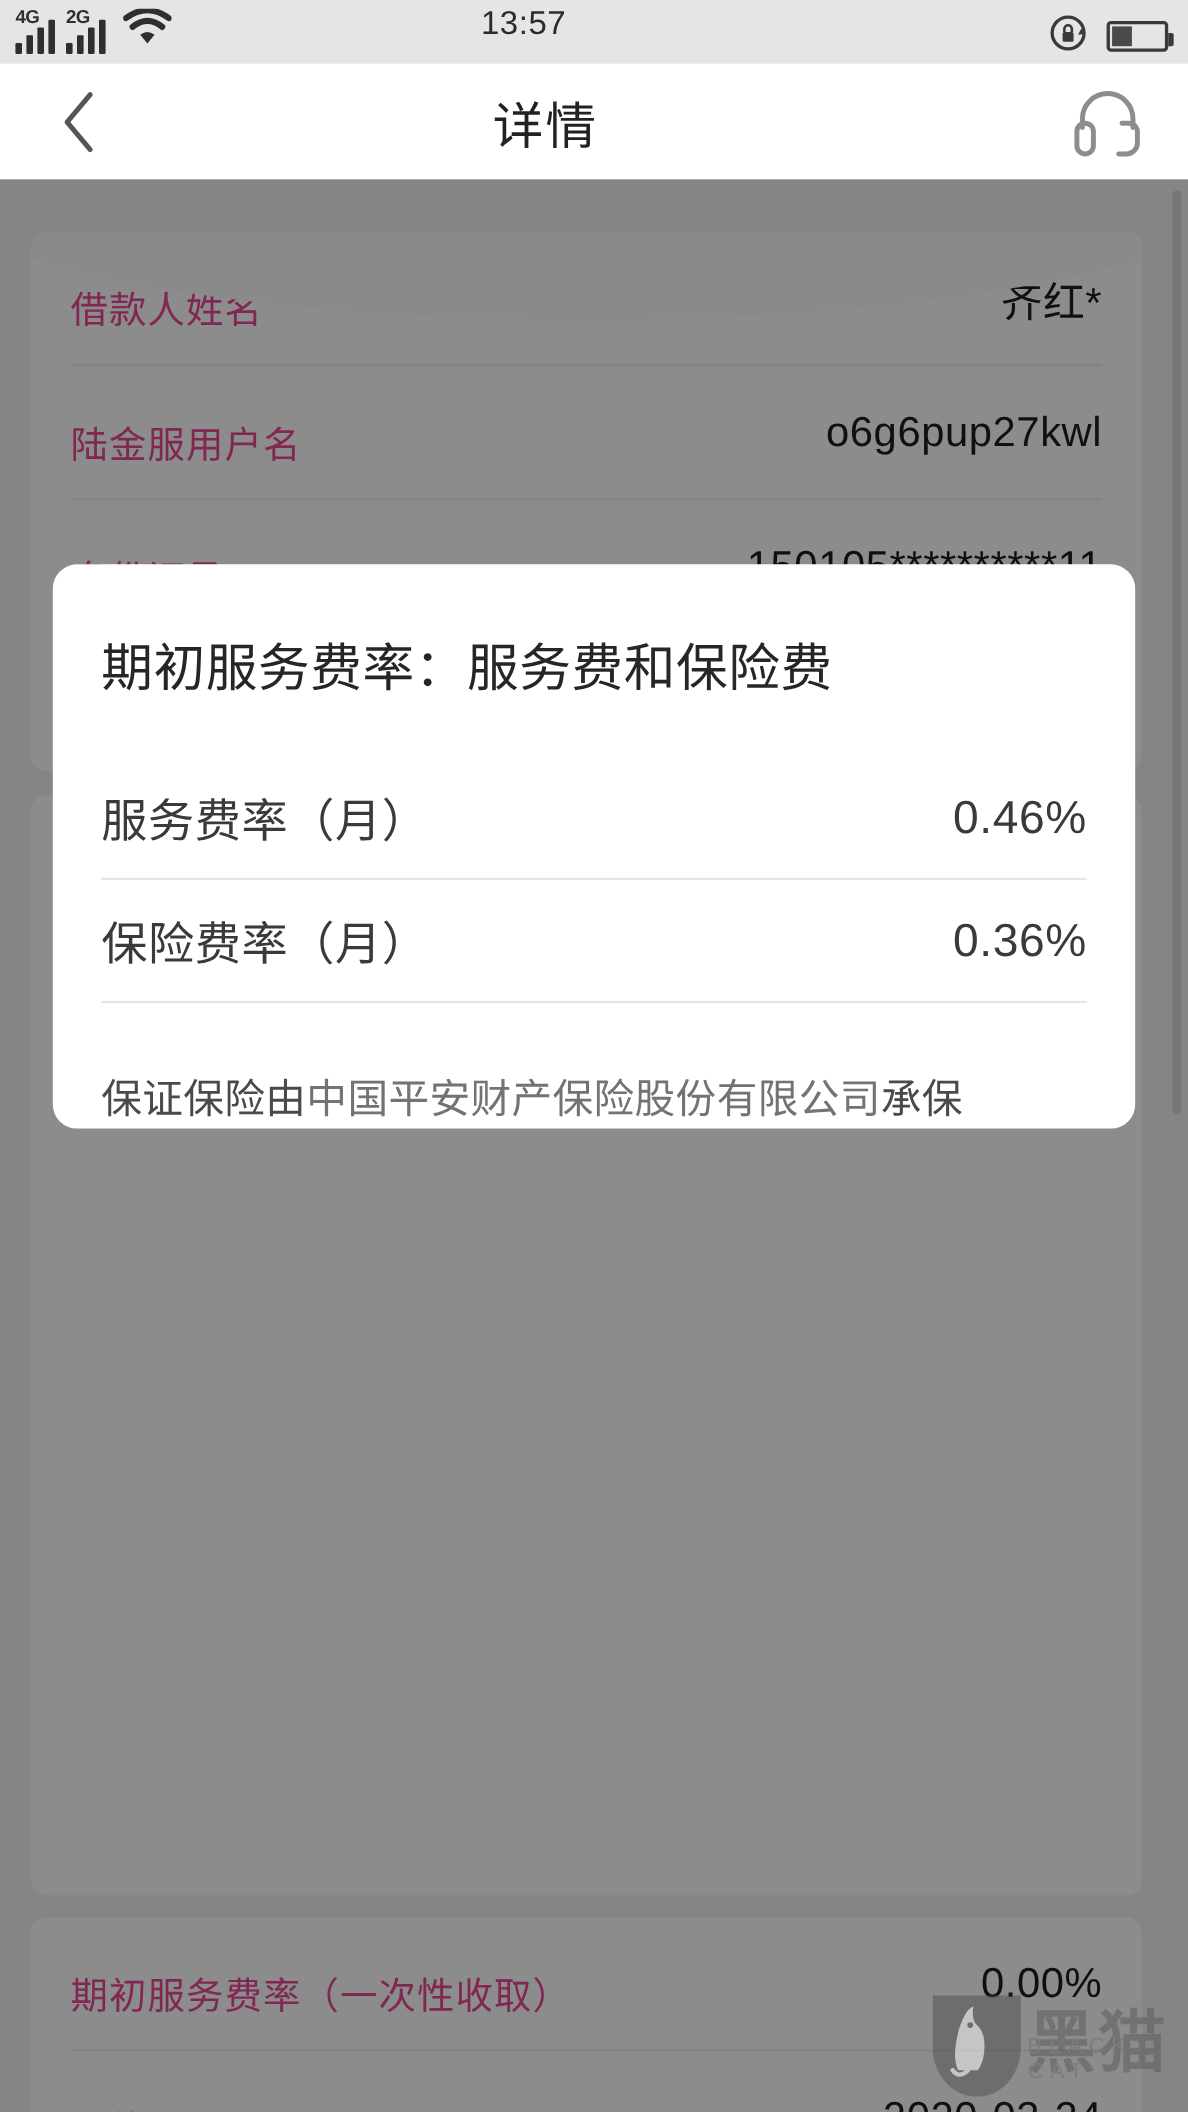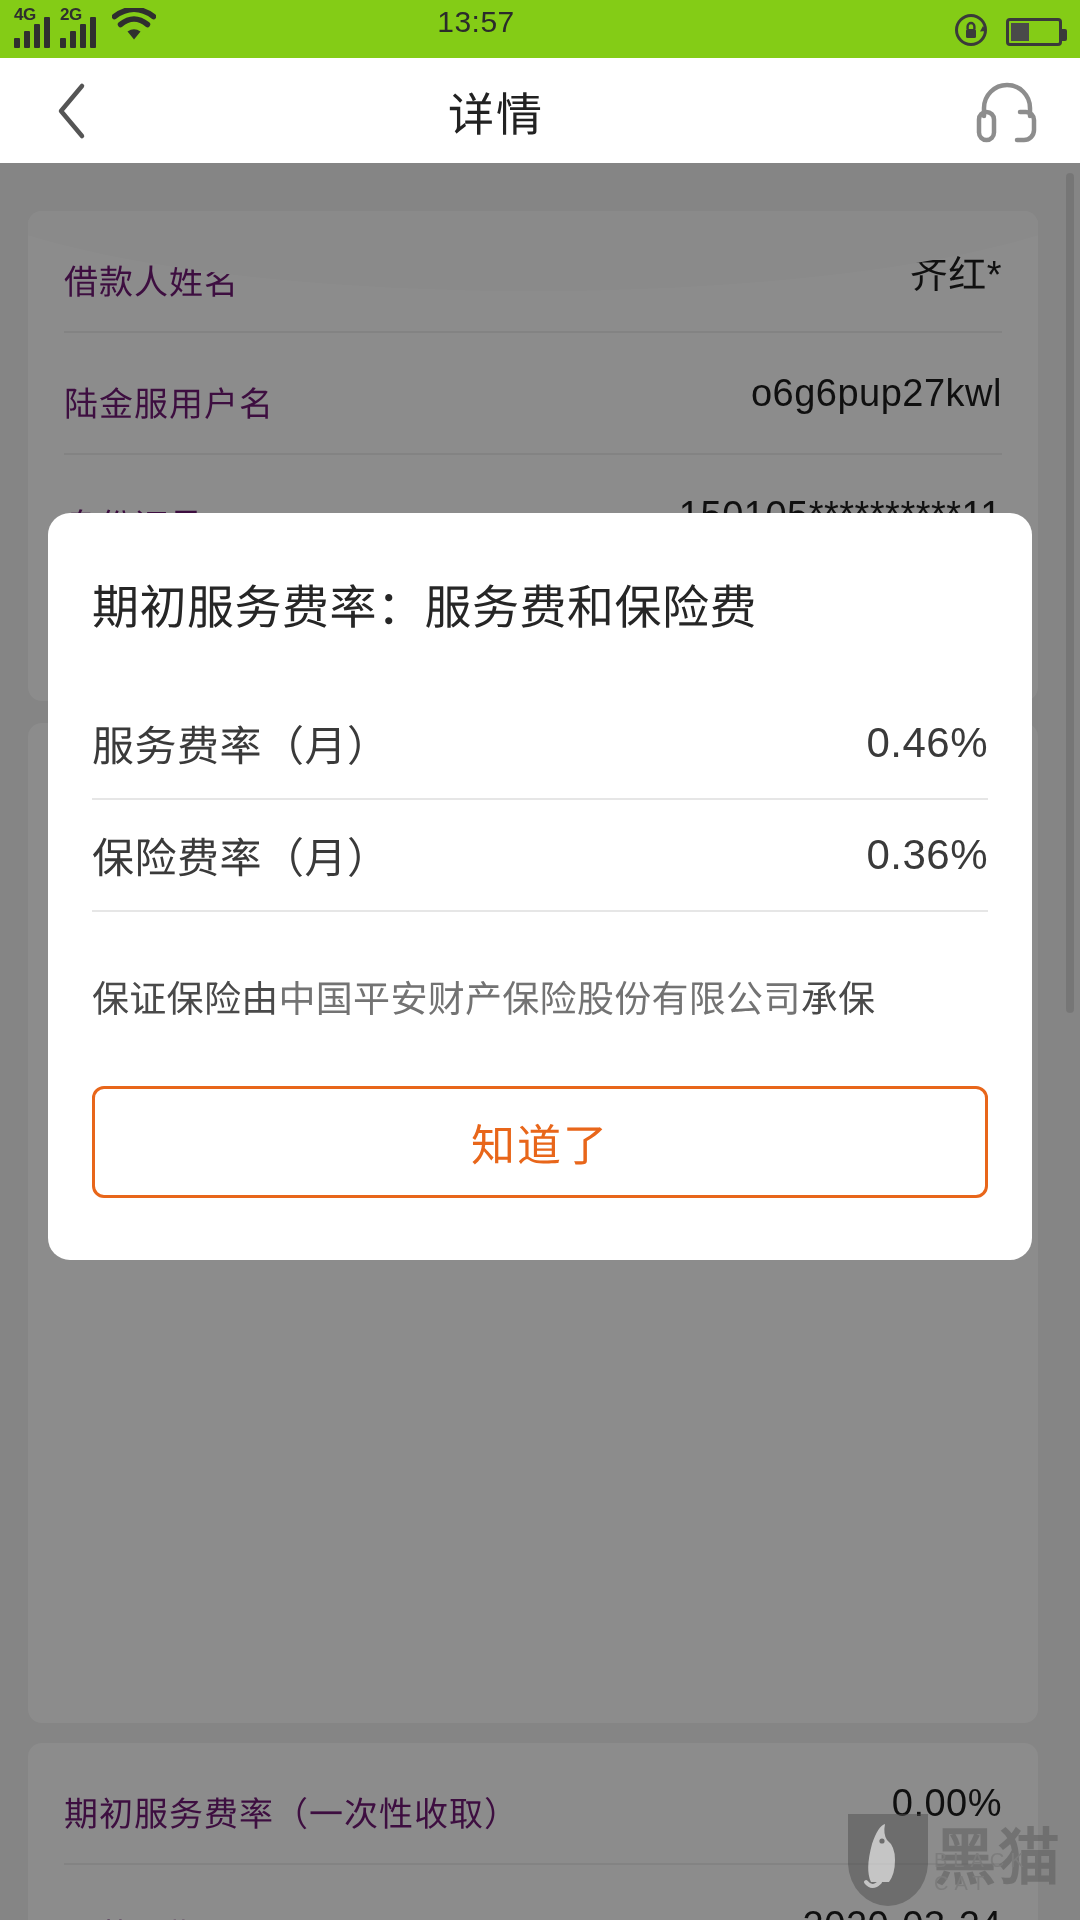"4G" .statusbar { background: #84cc16 -> #e5e5e5 }
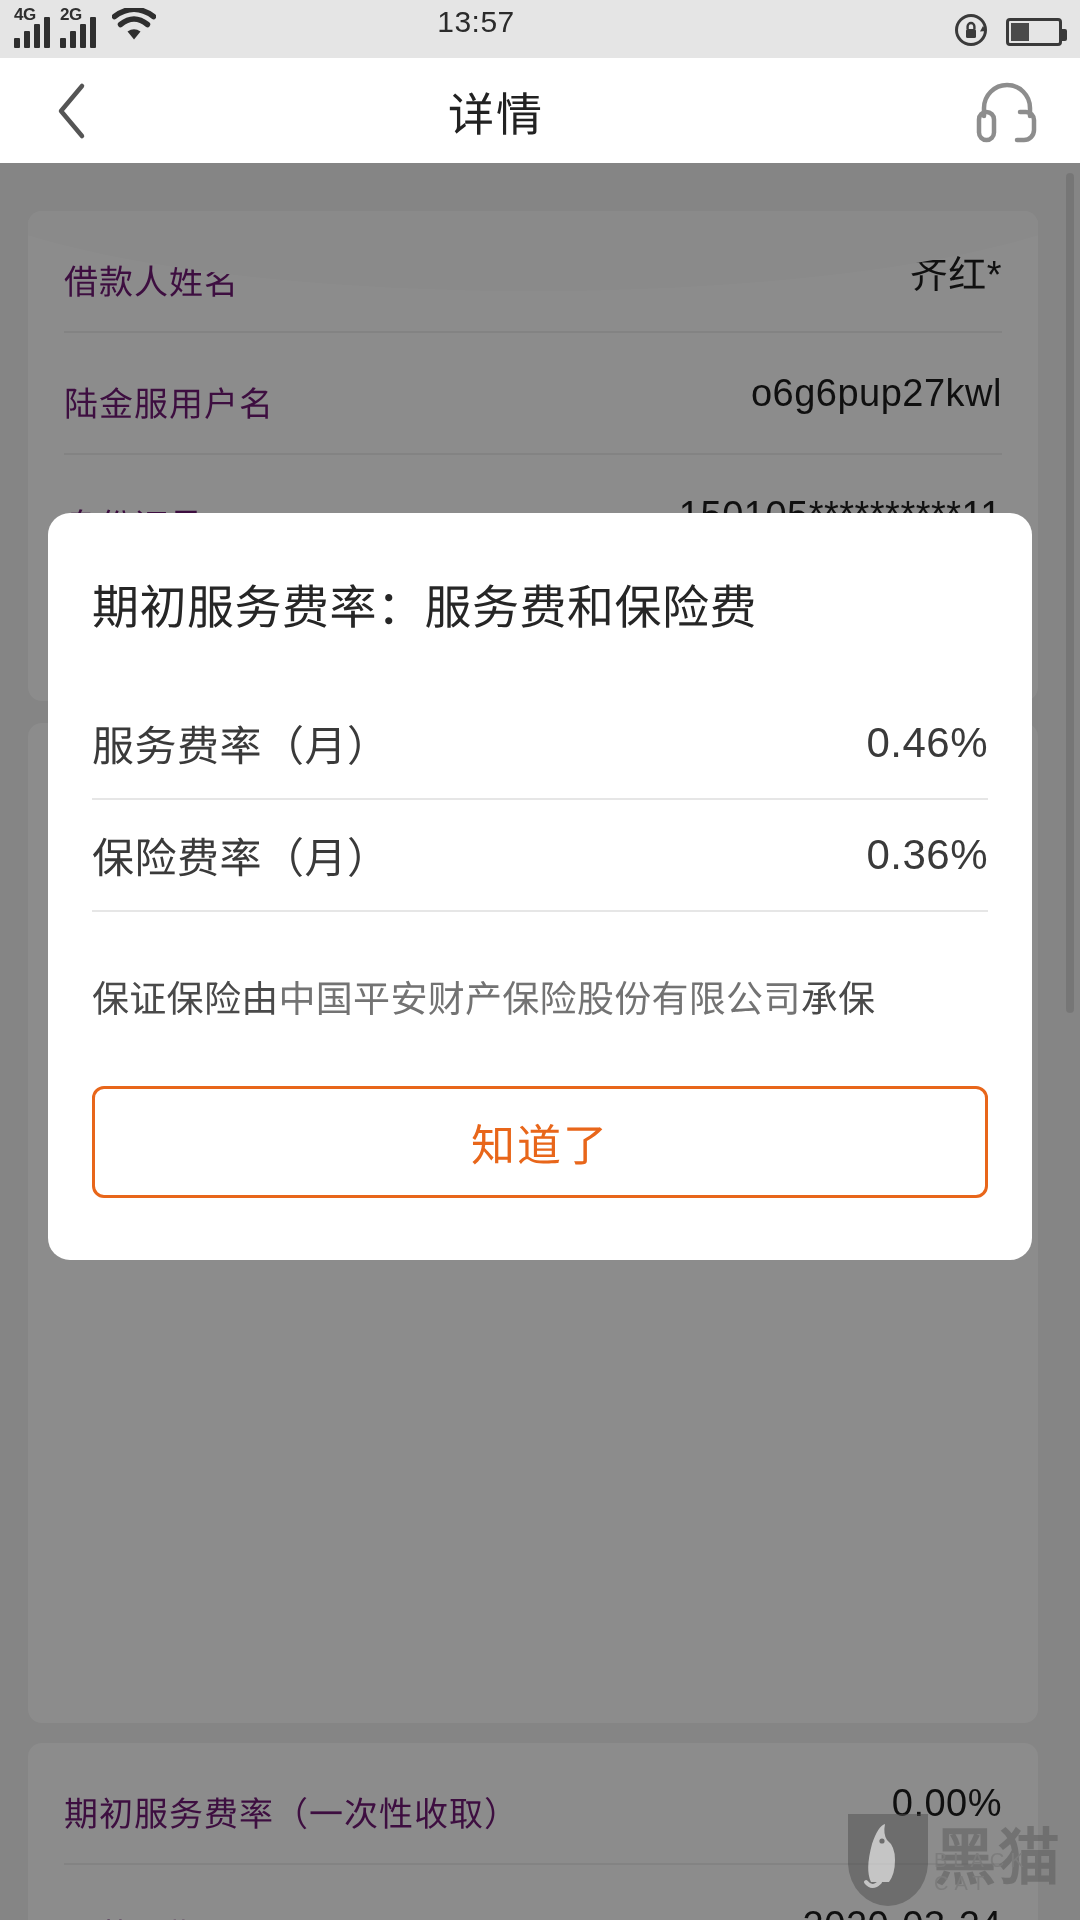"陆金服用户名" .row .lbl { color: #701a75 -> #ec4899 }
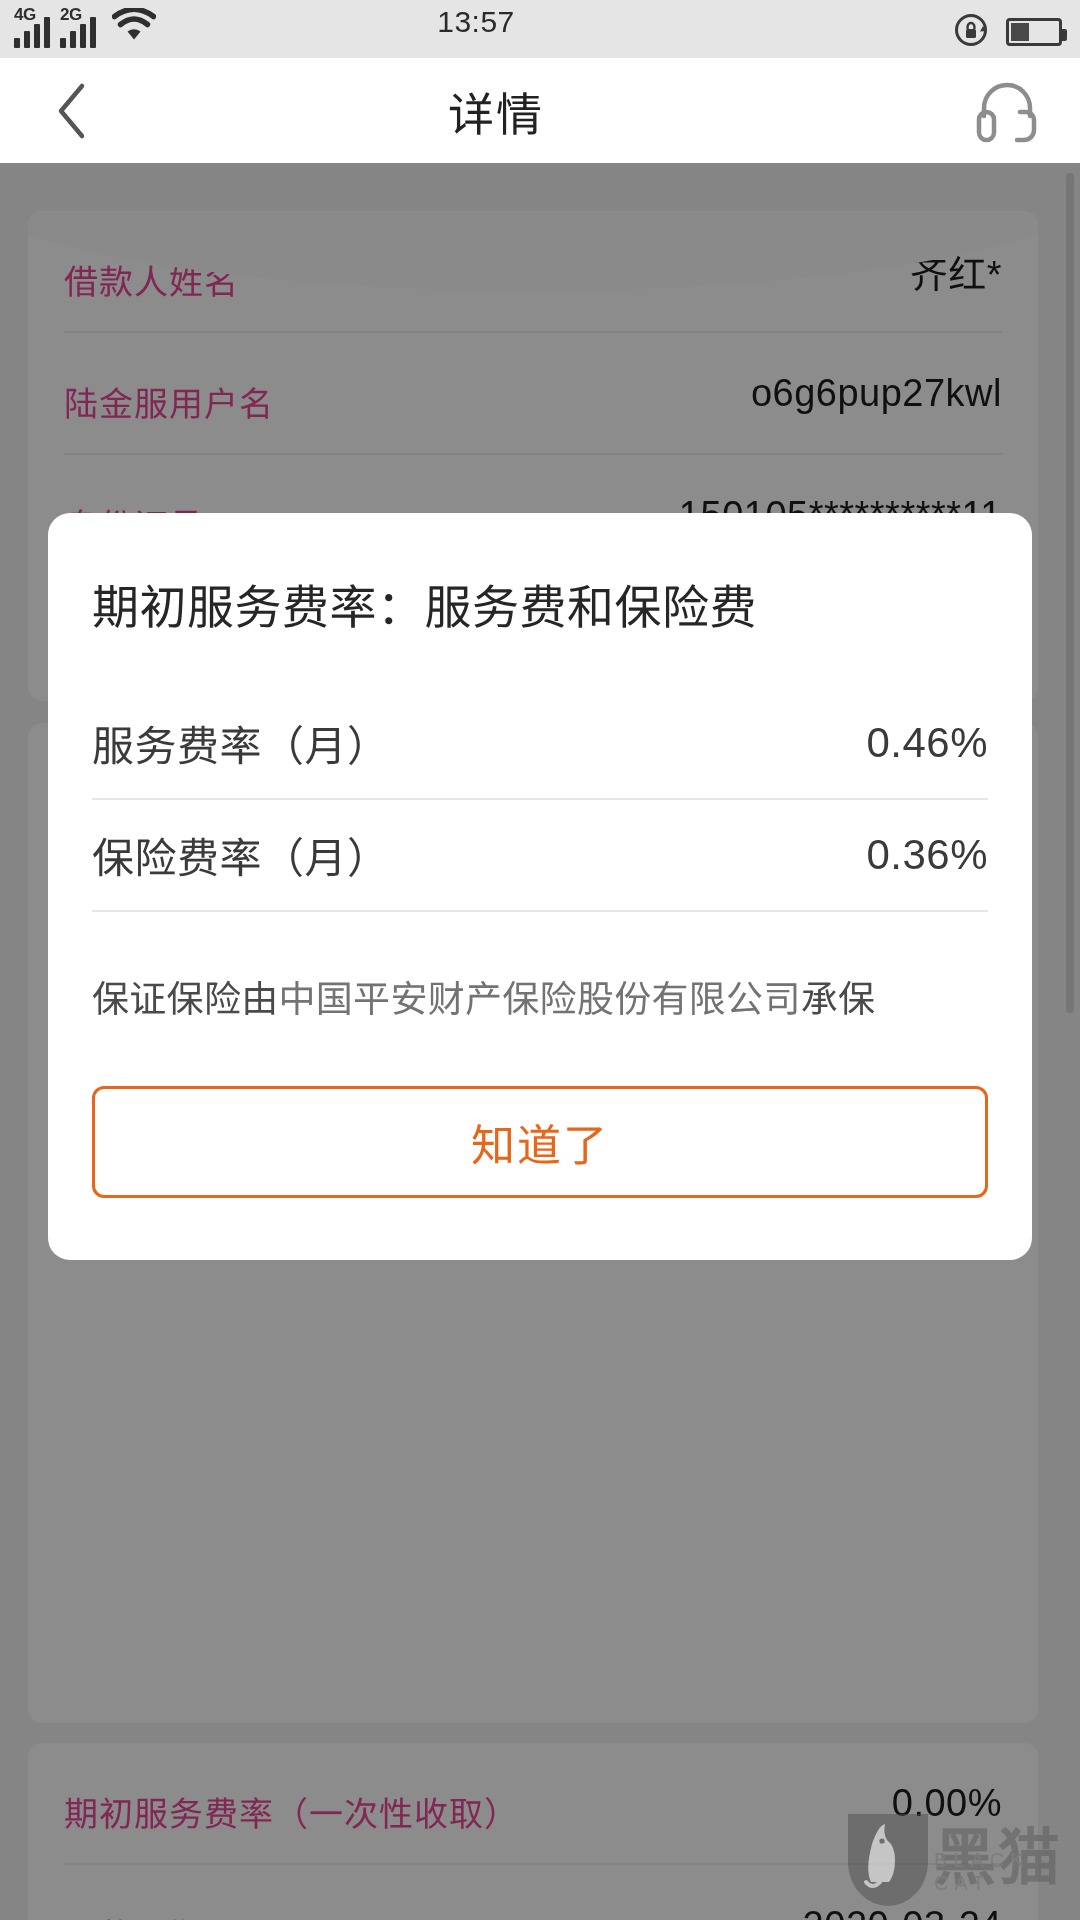"知道了" button.know-btn { html: <button>知道了</button> -> none }
